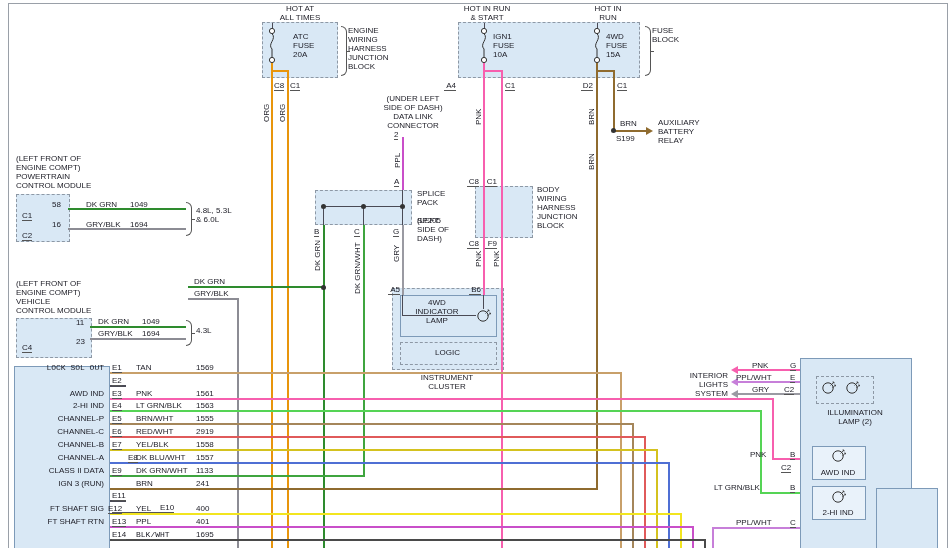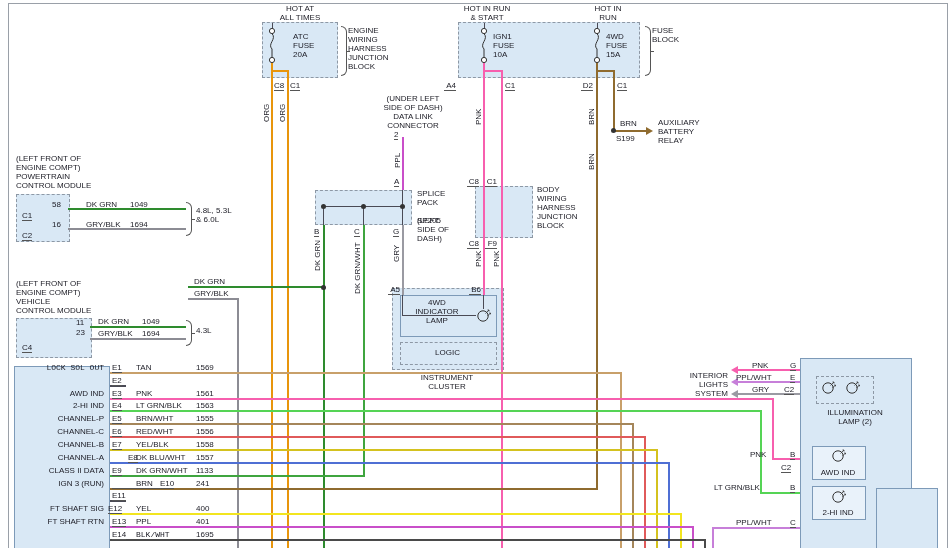"23" div.t { top: 328px -> 337px }
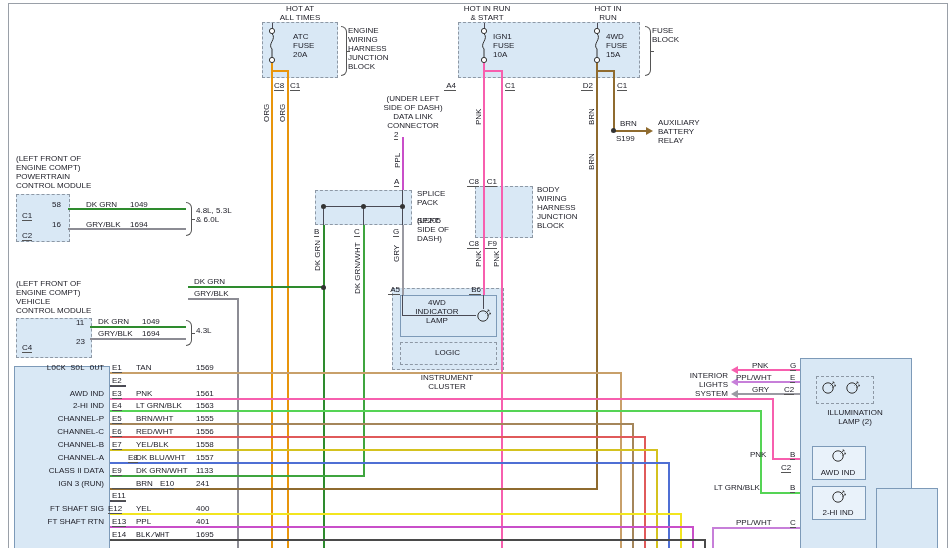"1556" div.t { text: 1556 -> 2919 }
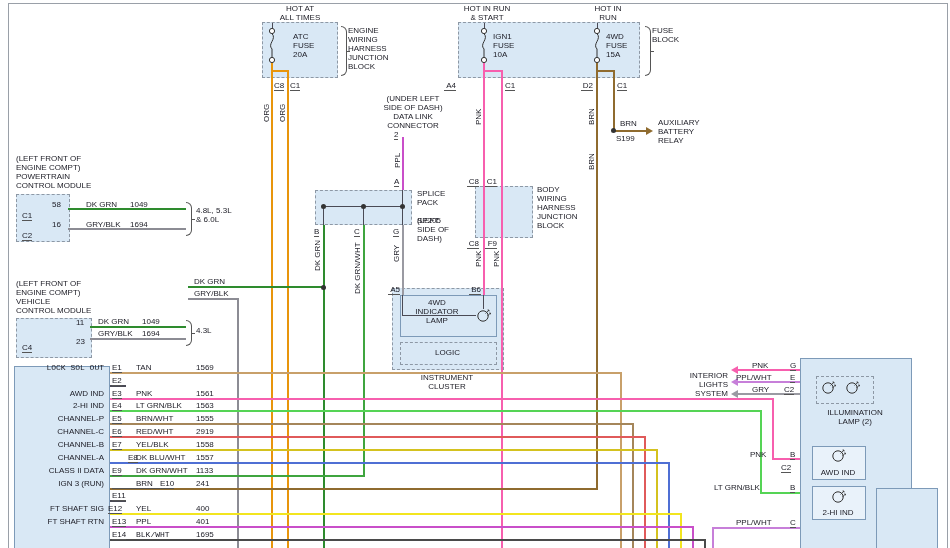"E10" div.t { top: 479px -> 503px }
